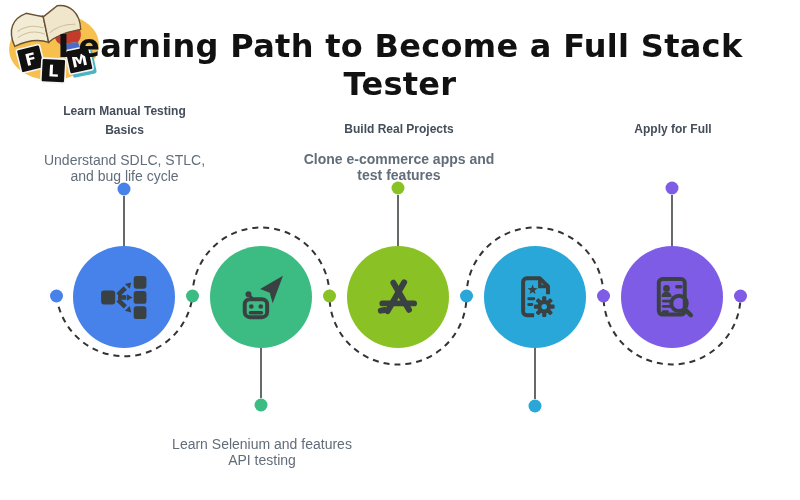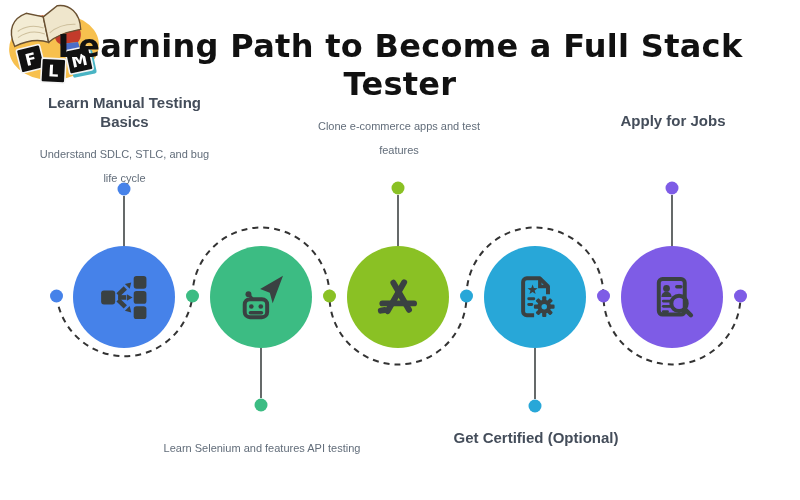"Learn Manual Testing Basics" .label h2 { font-size: 15px -> 12px; margin: 3px -> 12px }
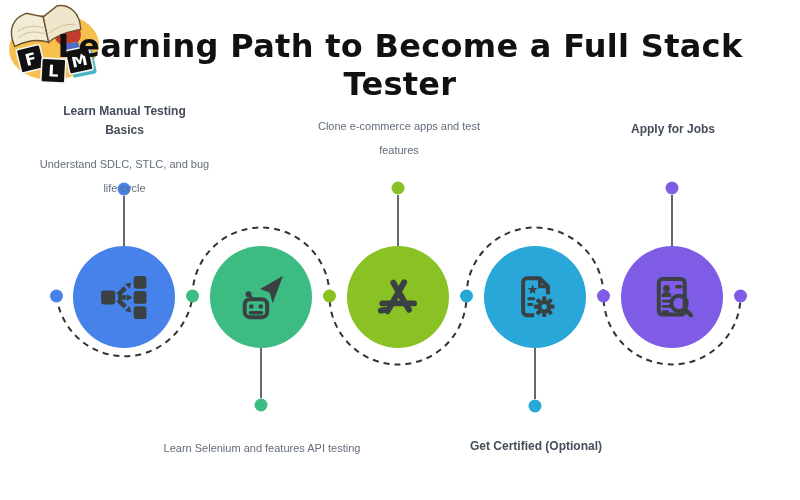"Build Real Projects" h2 { html: none -> <h2>Build Real Projects</h2> }
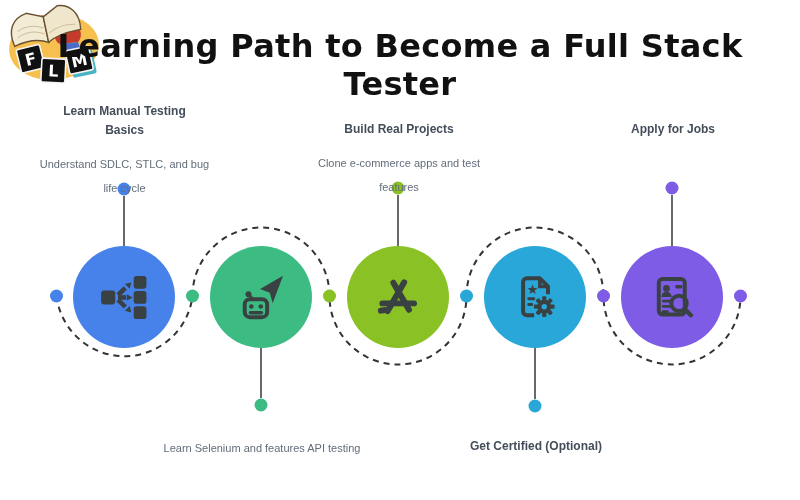"Apply for Jobs" h2 { text: Jobs -> Full }
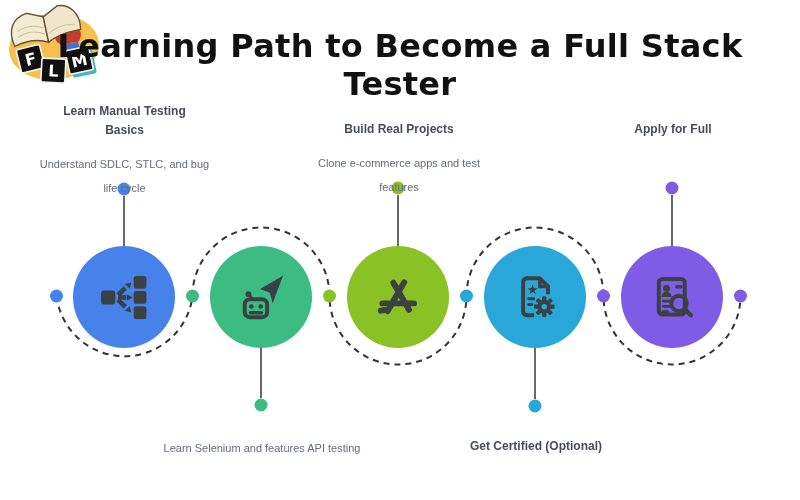"Understand SDLC, STLC, and bug" .label p { font-size: 11px -> 14px; line-height: 24px -> 16px }
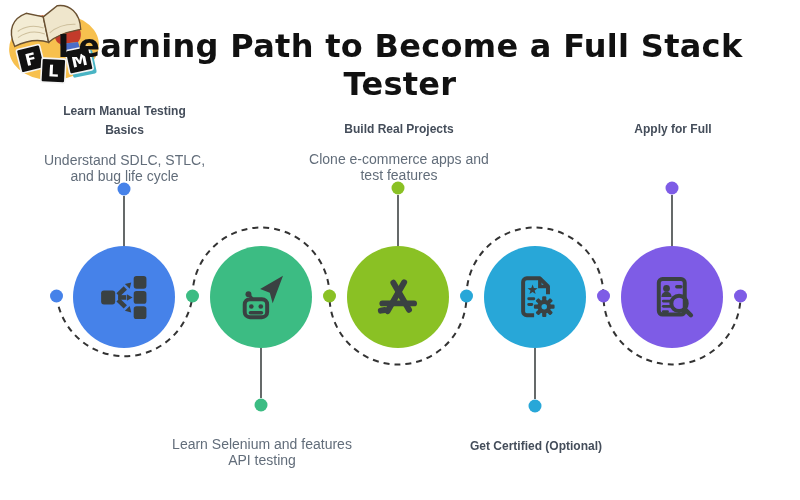"Clone e-commerce apps and test" .lbl3 p,.lbl5 p { font-weight: none -> bold }
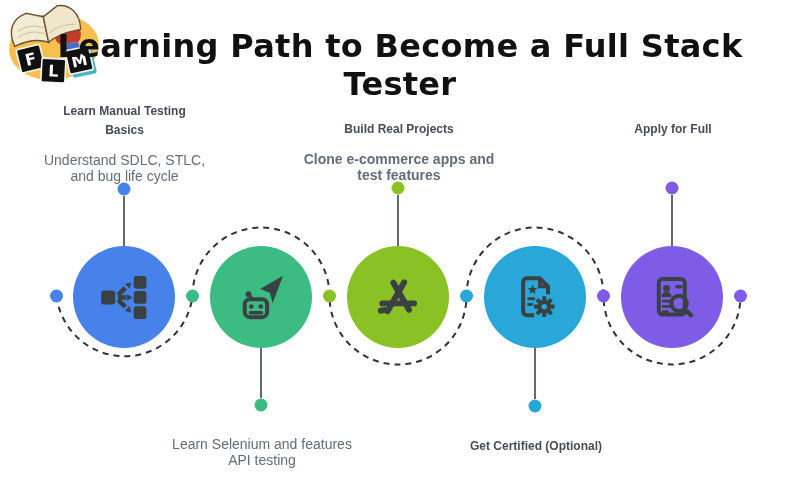"Get Certified (Optional)" h2 { html: <h2>Get Certified (Optional)</h2> -> none }
